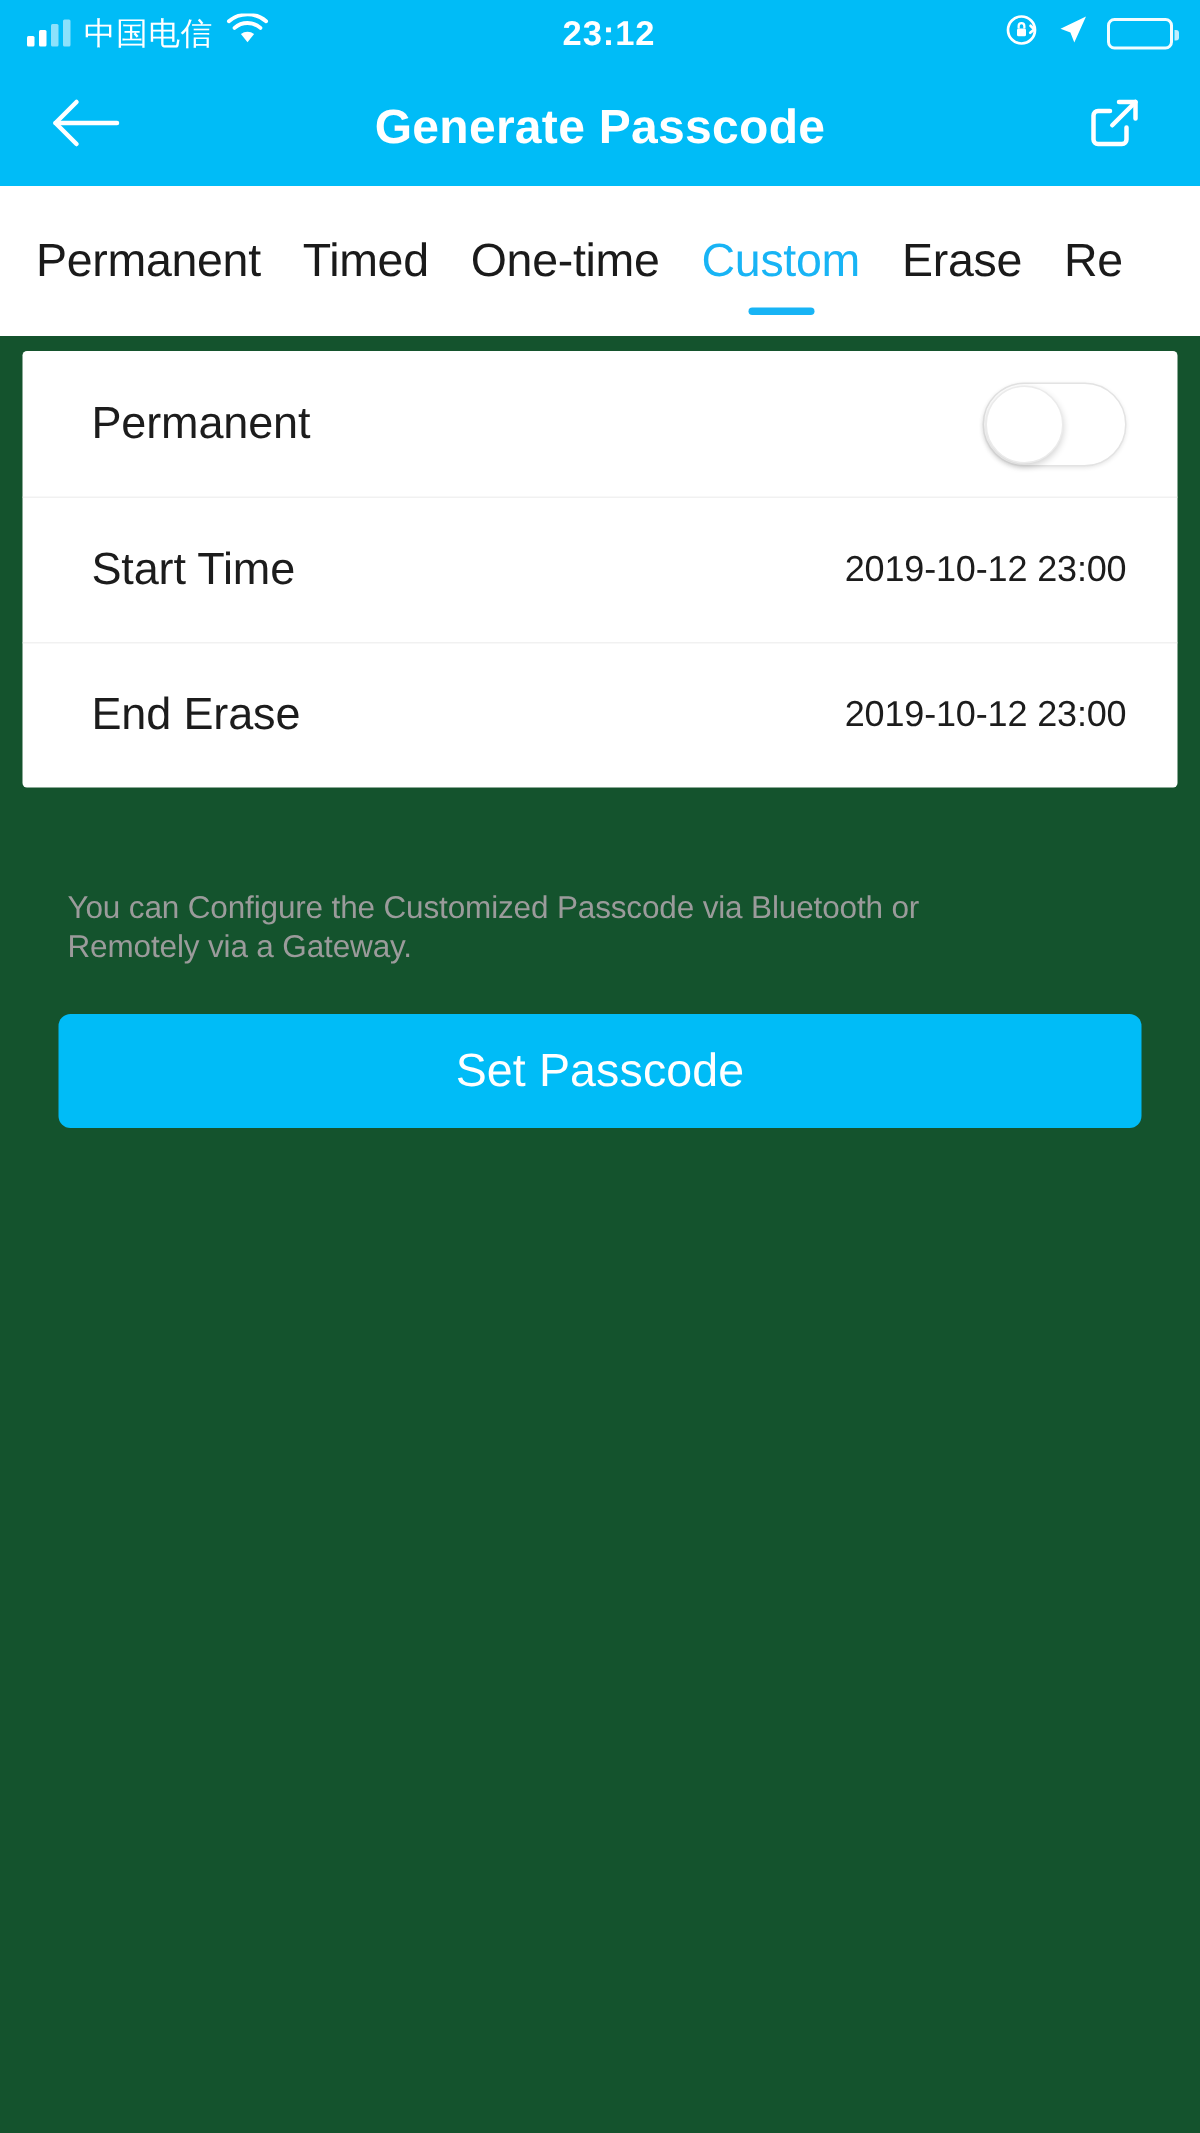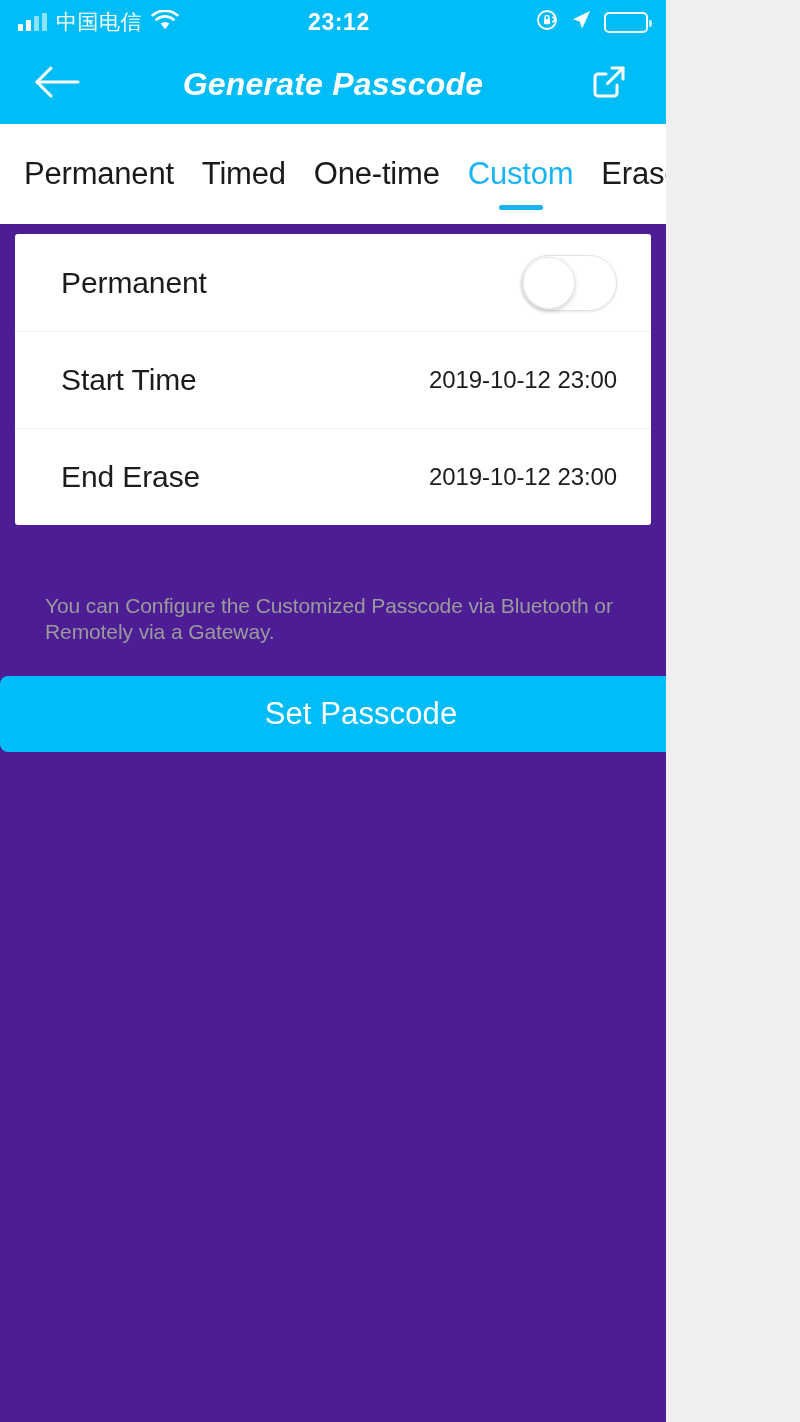"中国电信" .phone { background: #4c1d95 -> #14532d; width: 666px -> 800px }
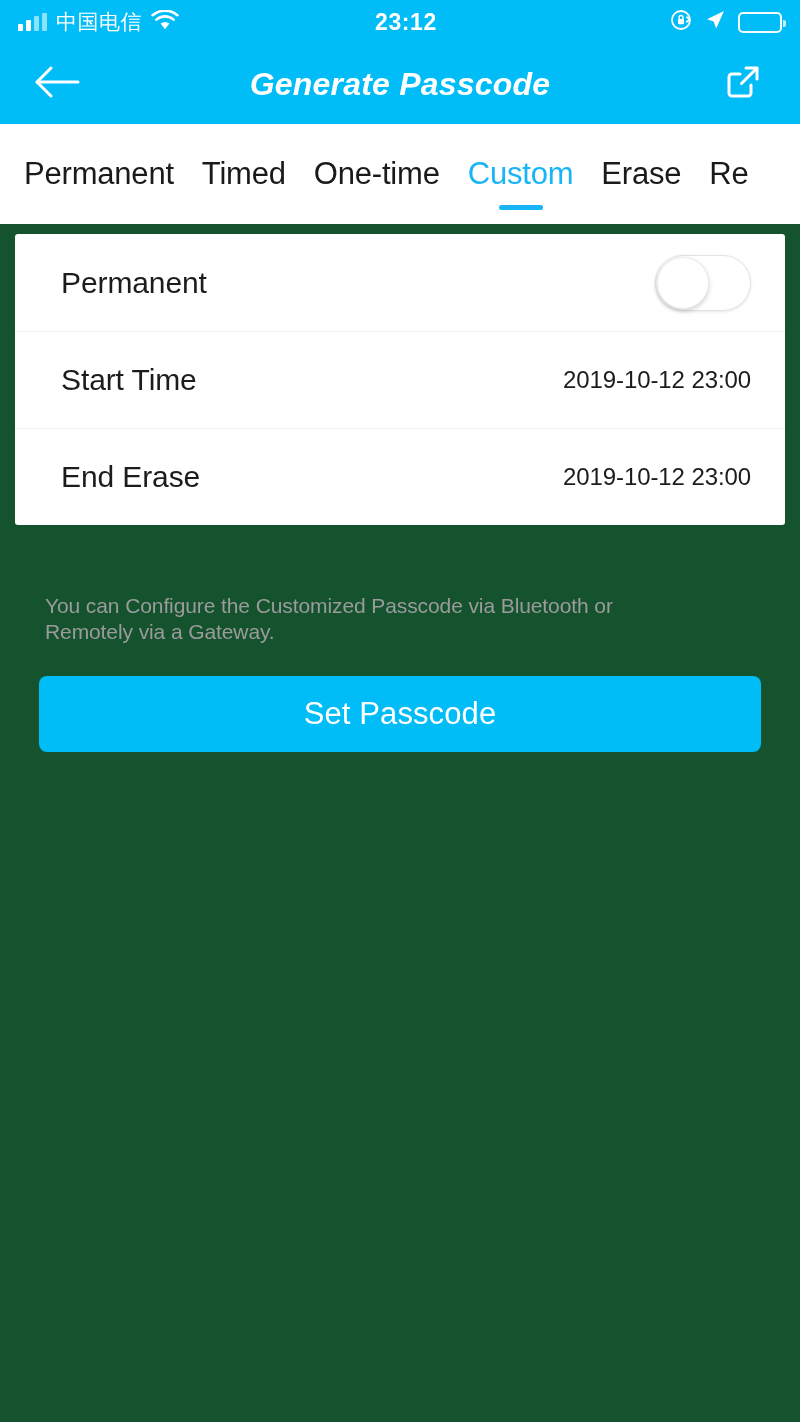"Generate Passcode" .nav-title { font-style: italic -> none }
